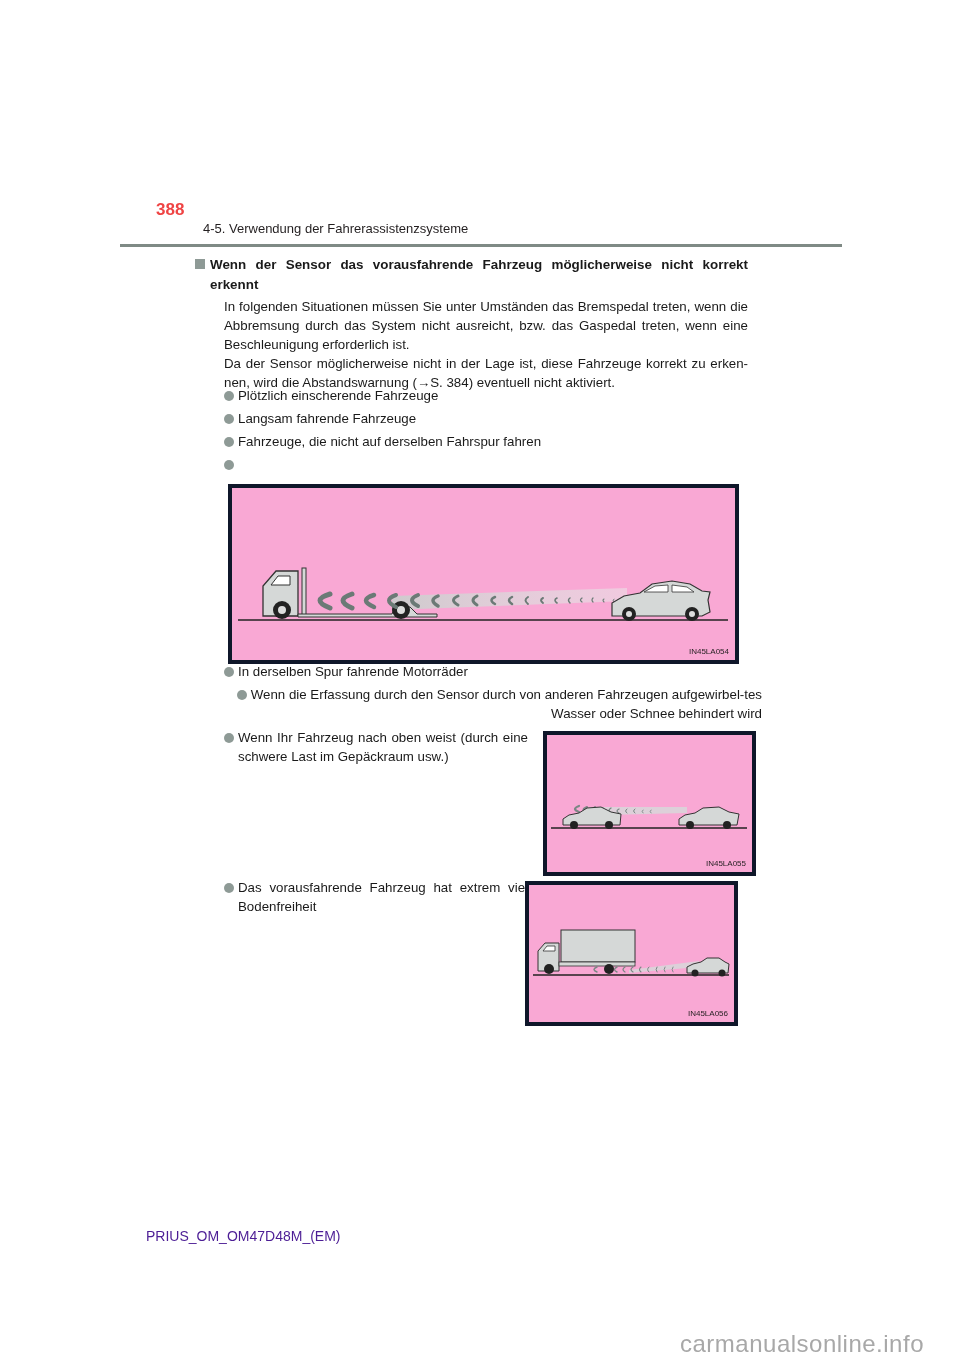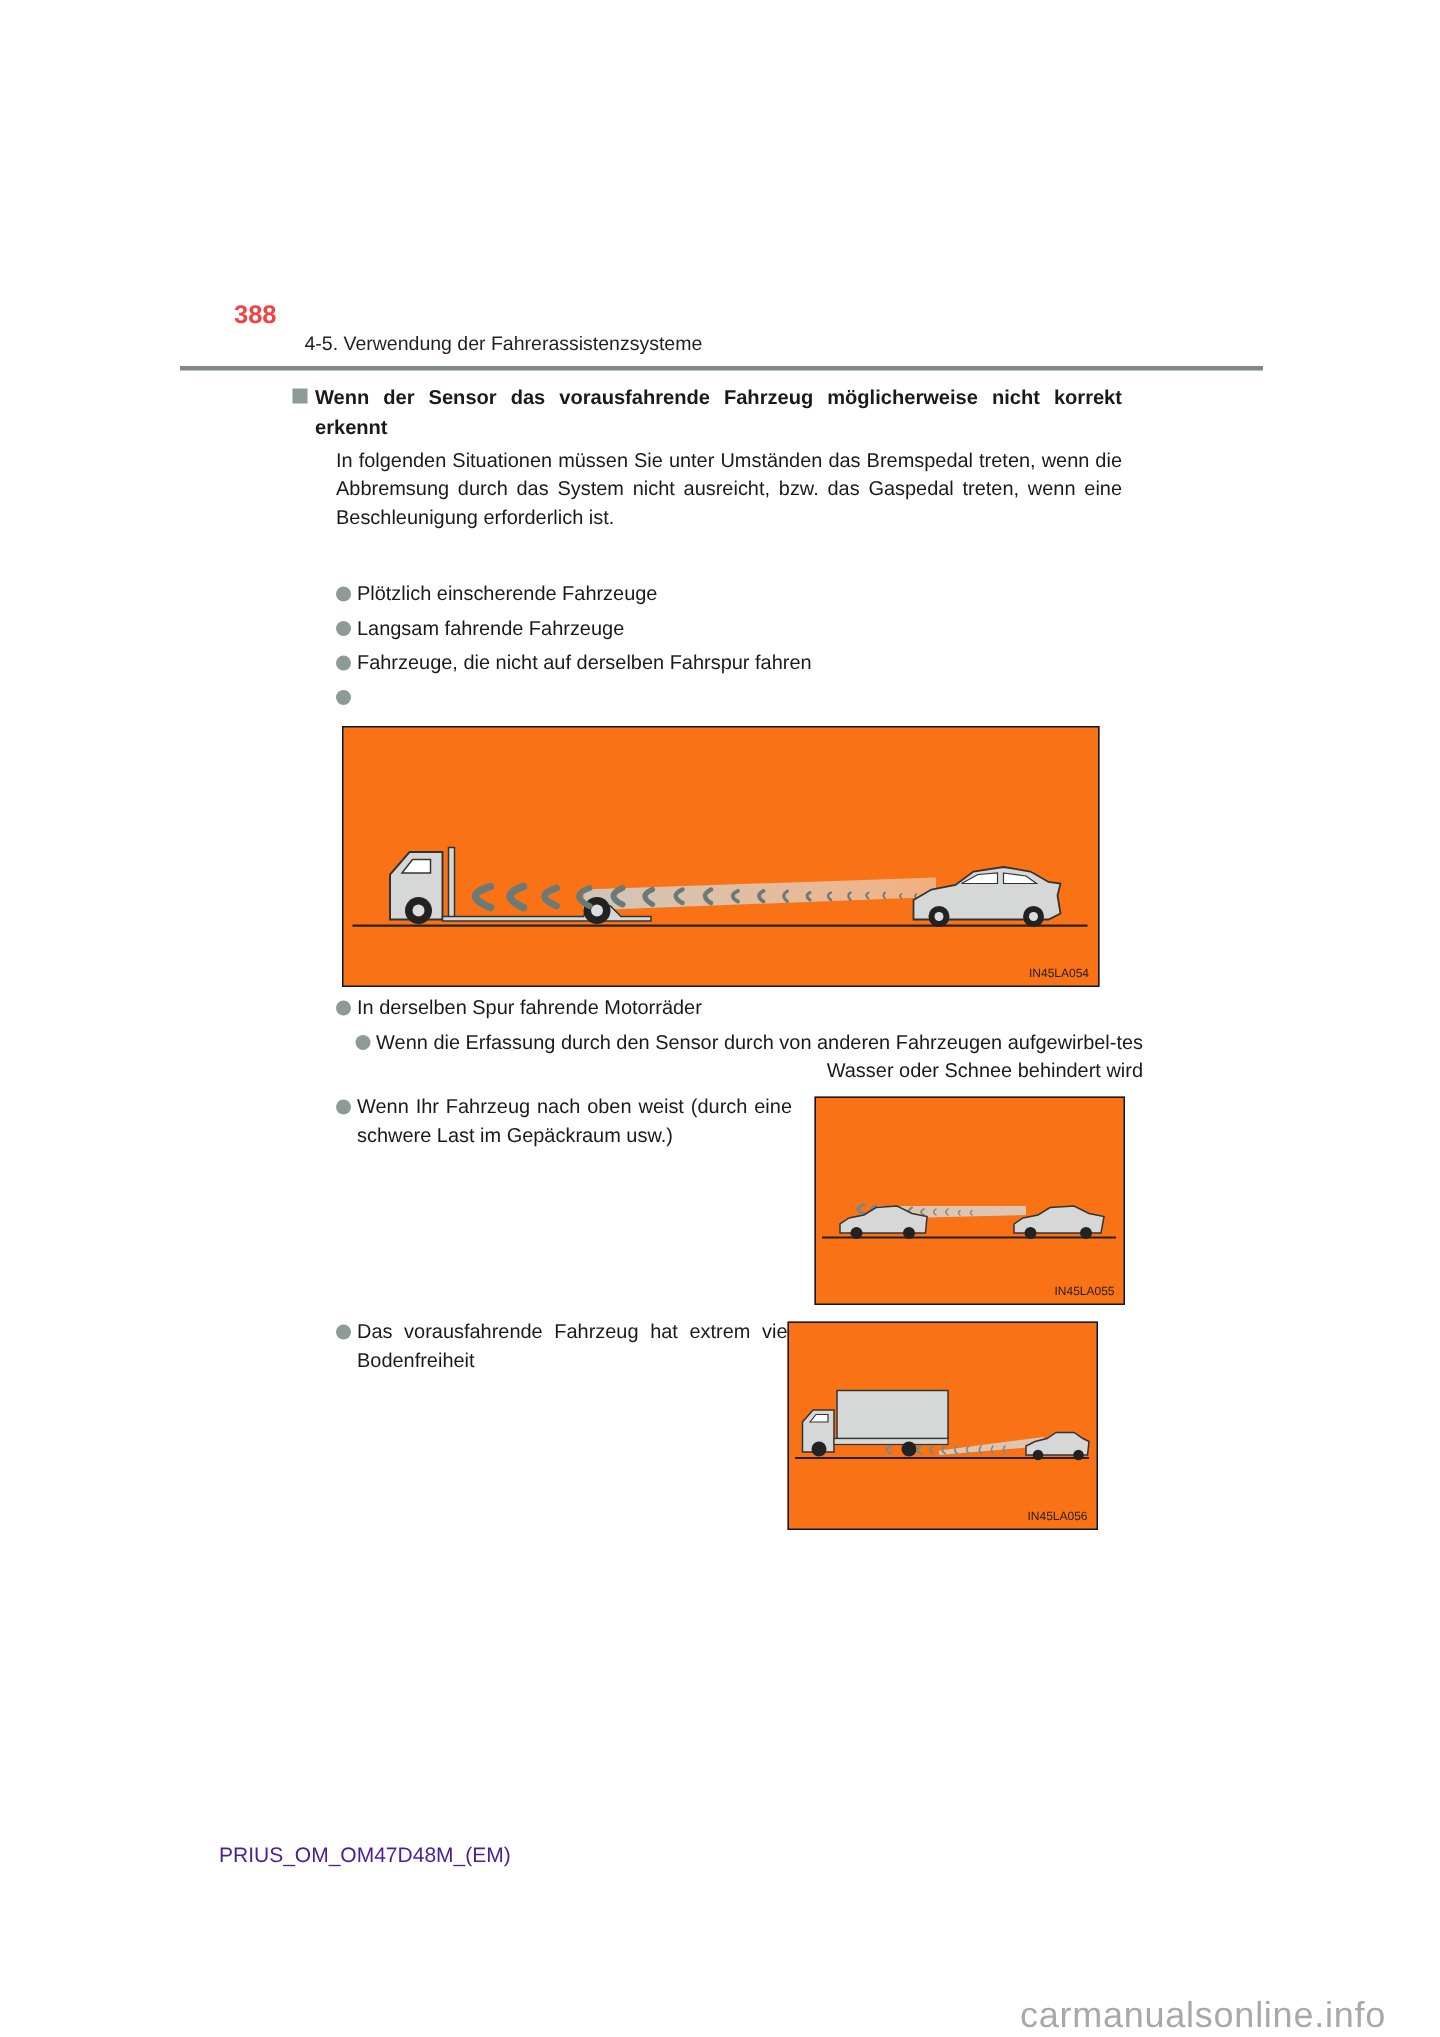"Da der Sensor möglicherweise nicht" p { html: none -> <p>Da der Sensor möglicherweise nicht in der Lage ist, diese Fahrzeuge korrekt zu erken-nen, wird die Abstandswarnung (→S. 384) eventuell nicht aktiviert.</p> }
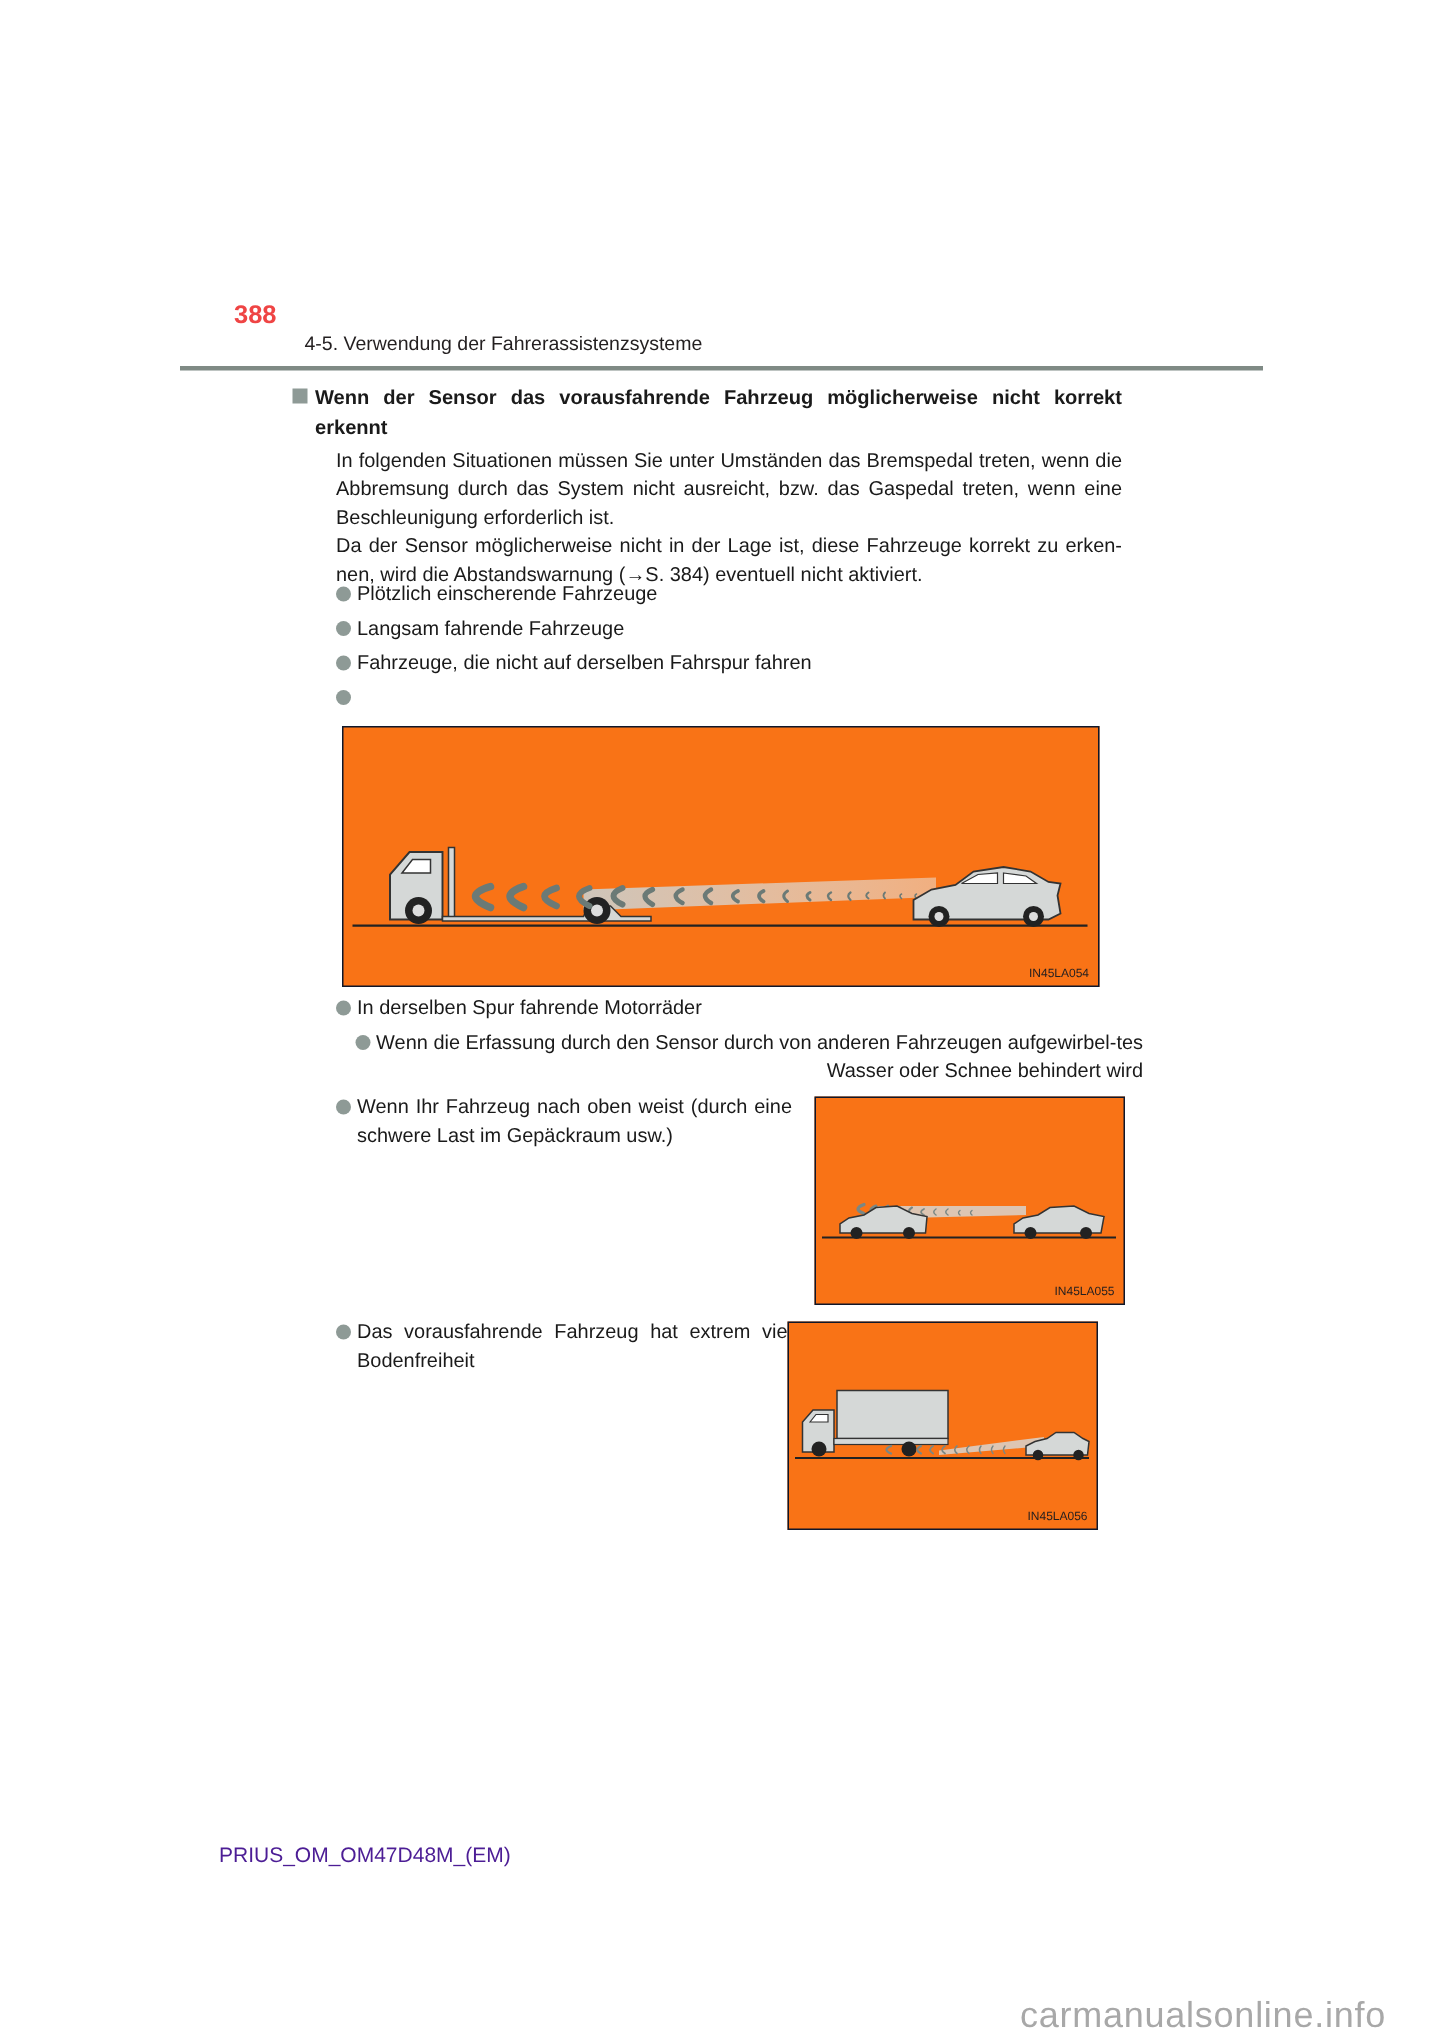"IN45LA054" .figure { background: #f97316 -> #f9a8d4; border: 1px solid #0f172a -> 4px solid #0f172a }
